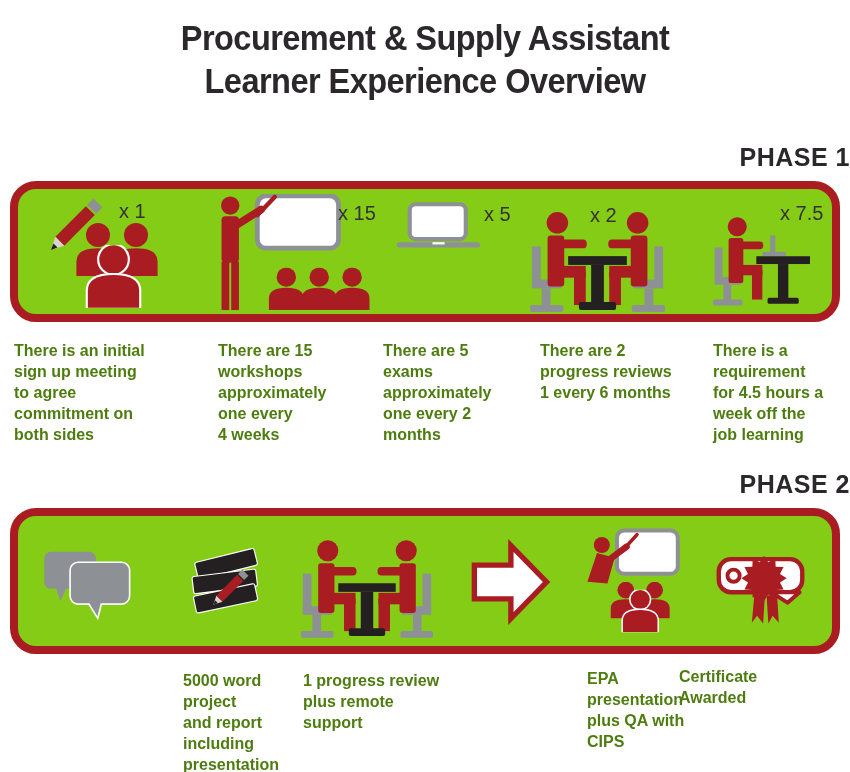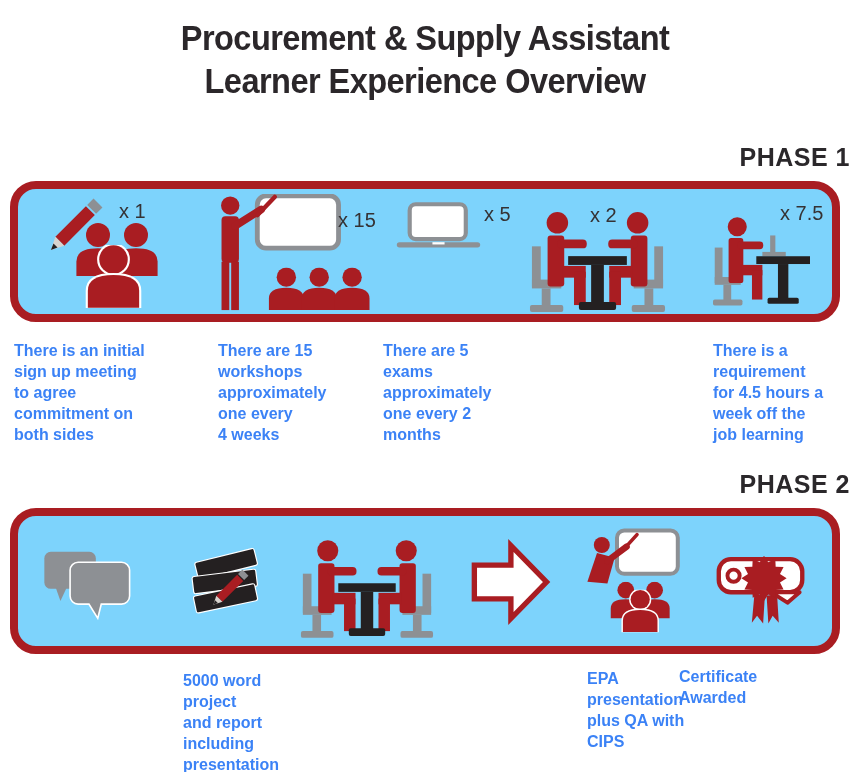"x 1" .phasebox { background: #7dd3fc -> #84cc16 }
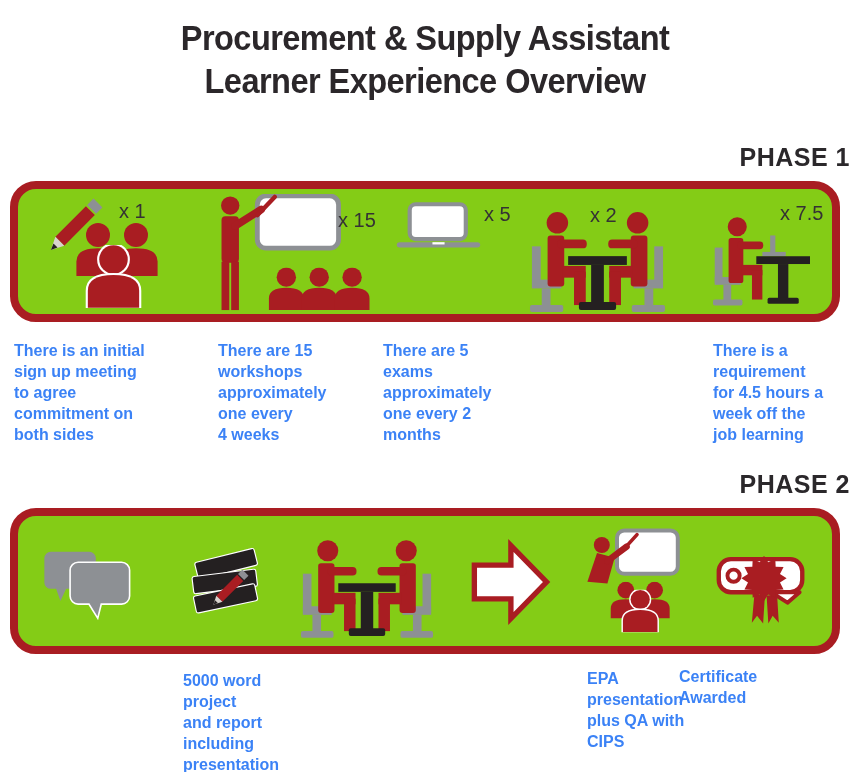"x 15" span.mult { top: 20px -> 13px }
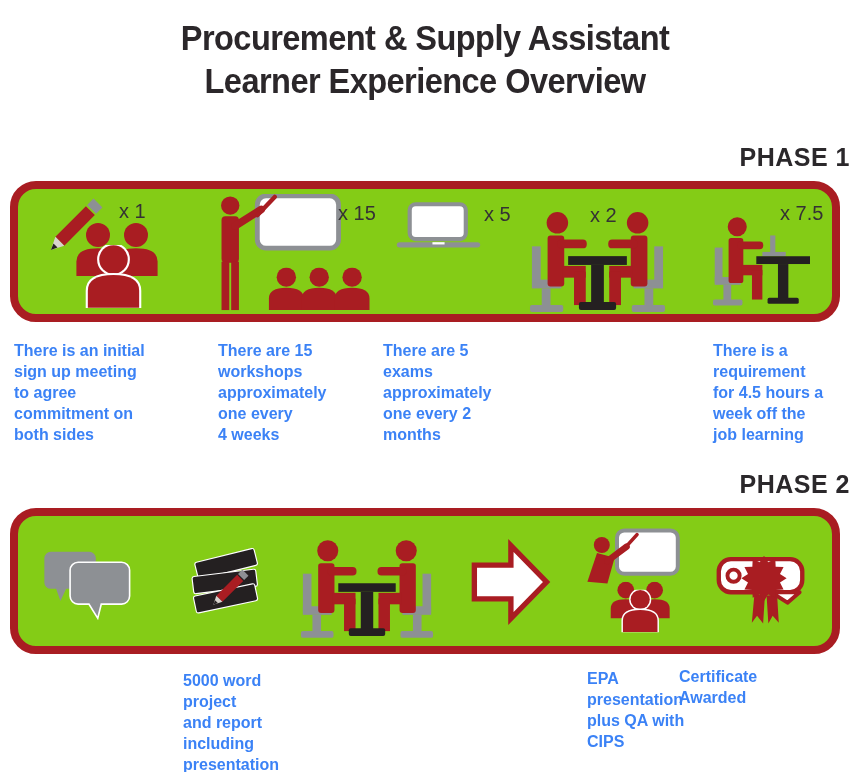"There is an initial" .desc { color: #3b82f6 -> #4d7c0f }
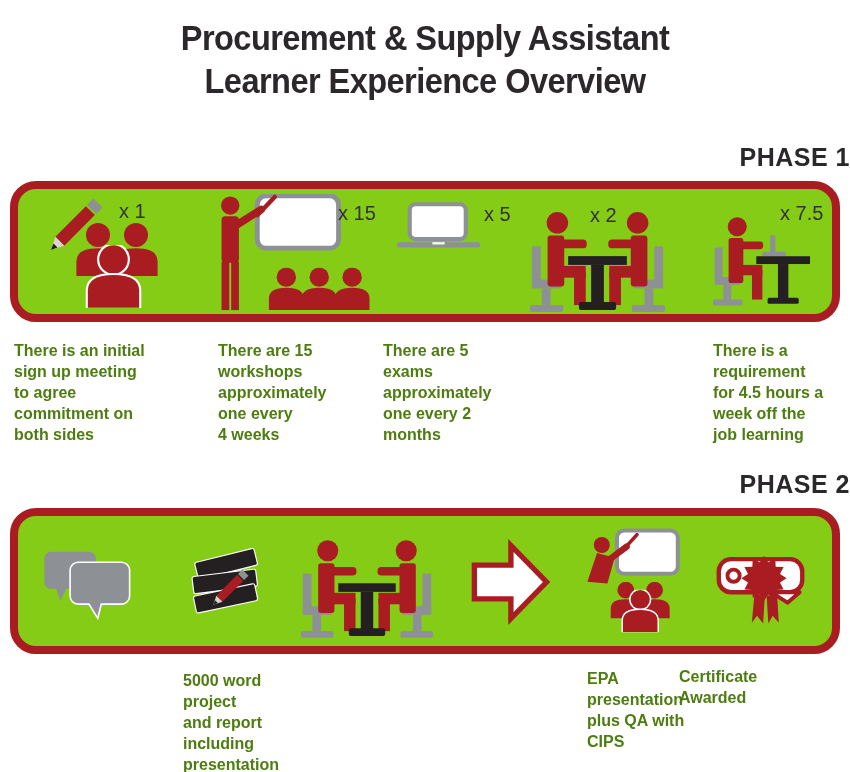"There are 2" div.desc { html: none -> <div>There are 2 progress reviews 1 every 6 months</div> }
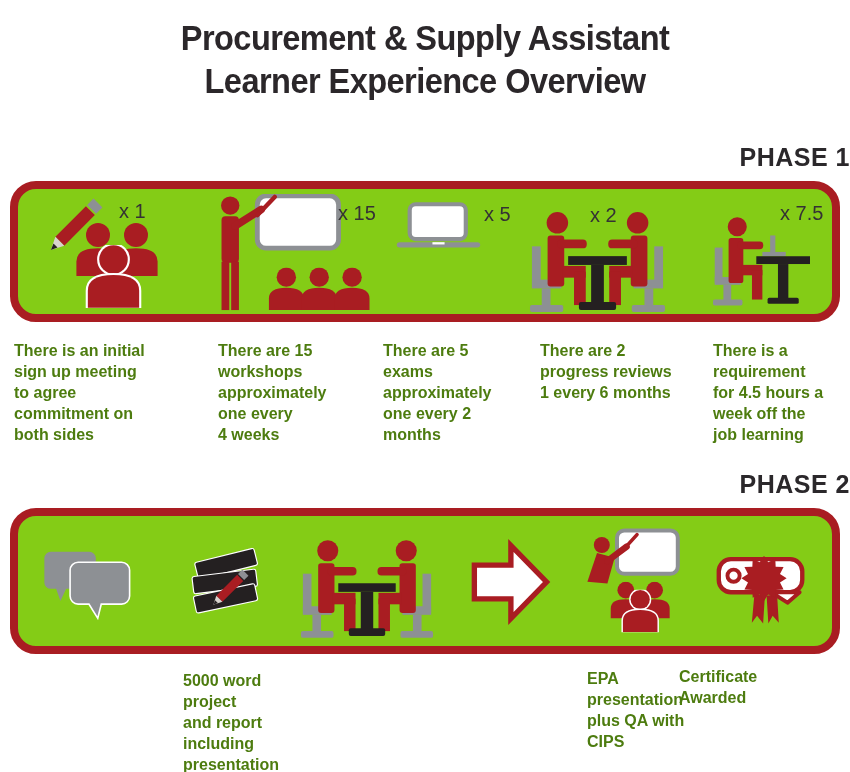"1 progress review" div.desc { html: none -> <div>1 progress review plus remote support</div> }
